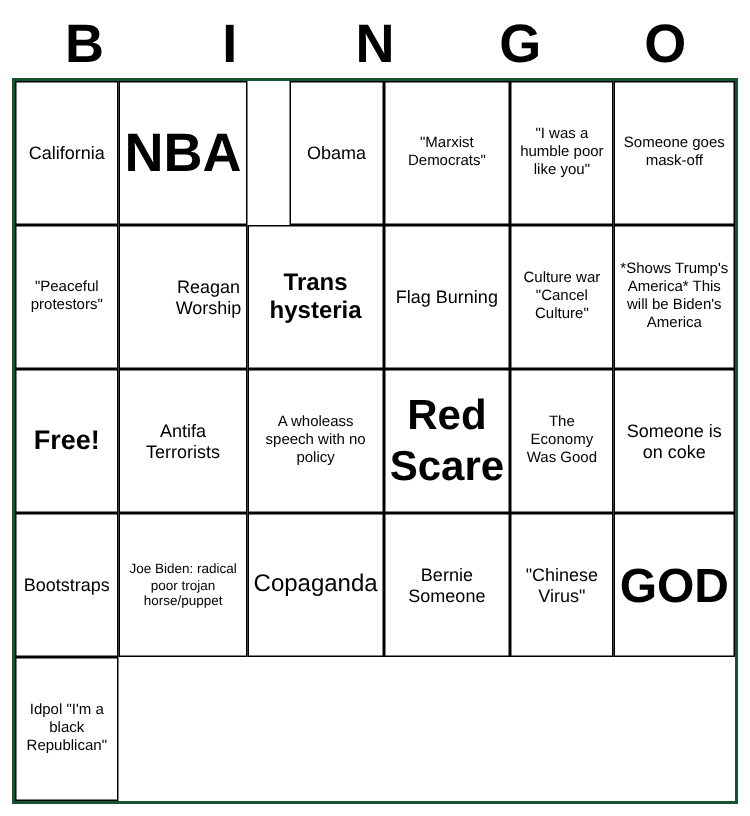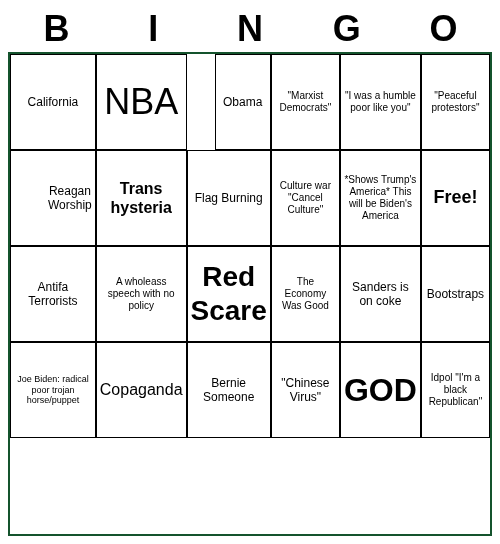"NBA" div.bingo-cell { font-weight: normal -> bold }
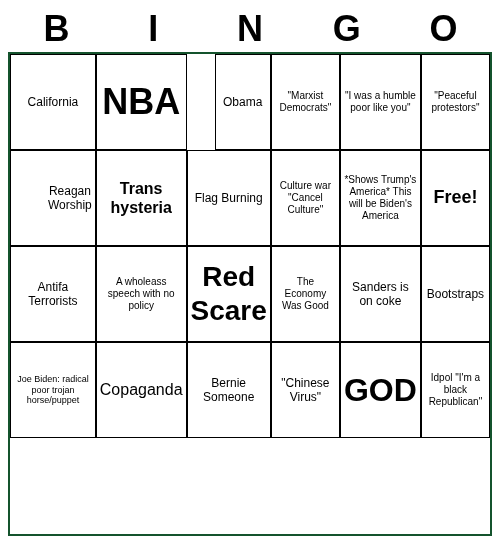"Someone goes mask-off" div.bingo-cell { html: none -> <div>Someone goes mask-off</div> }
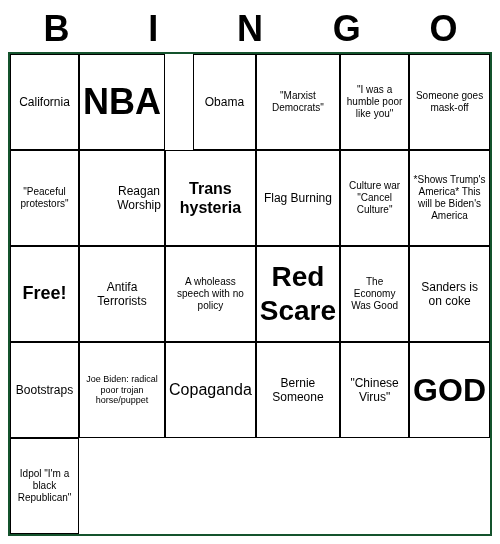"Sanders is on coke" div.bingo-cell { text: Sanders -> Someone }
